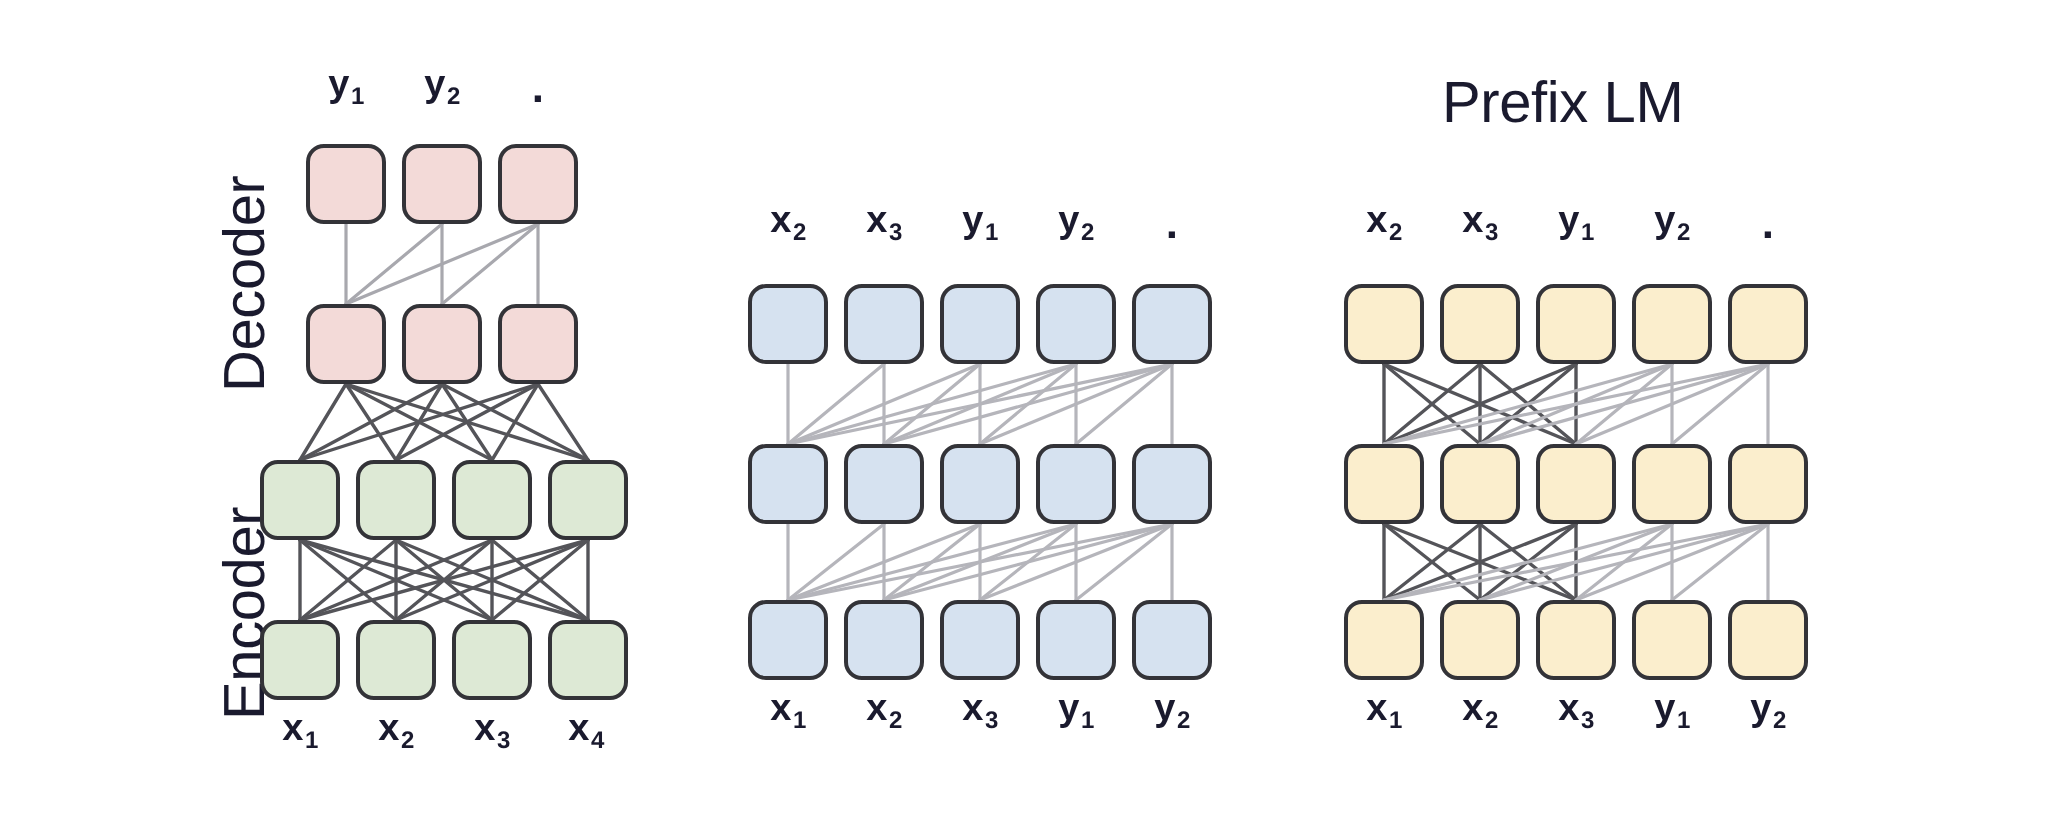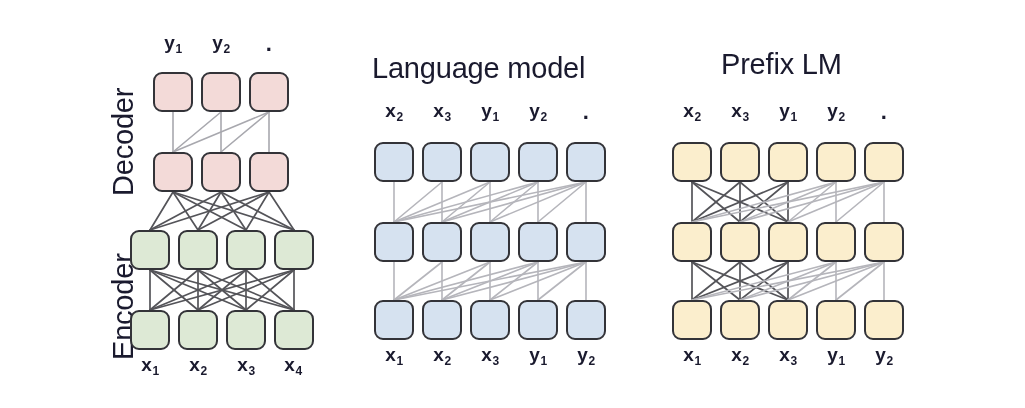"Language model" div.panel-title { html: <div>Language model</div> -> none }
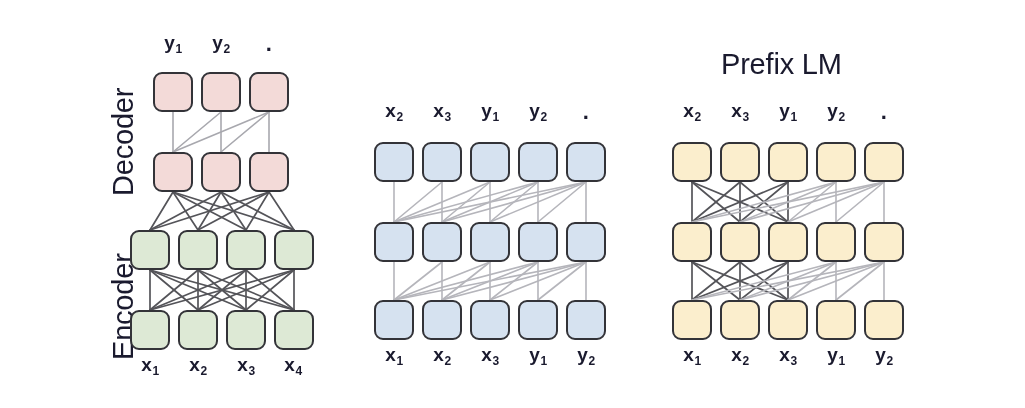"Prefix LM" div.panel-title { top: 48px -> 36px }
